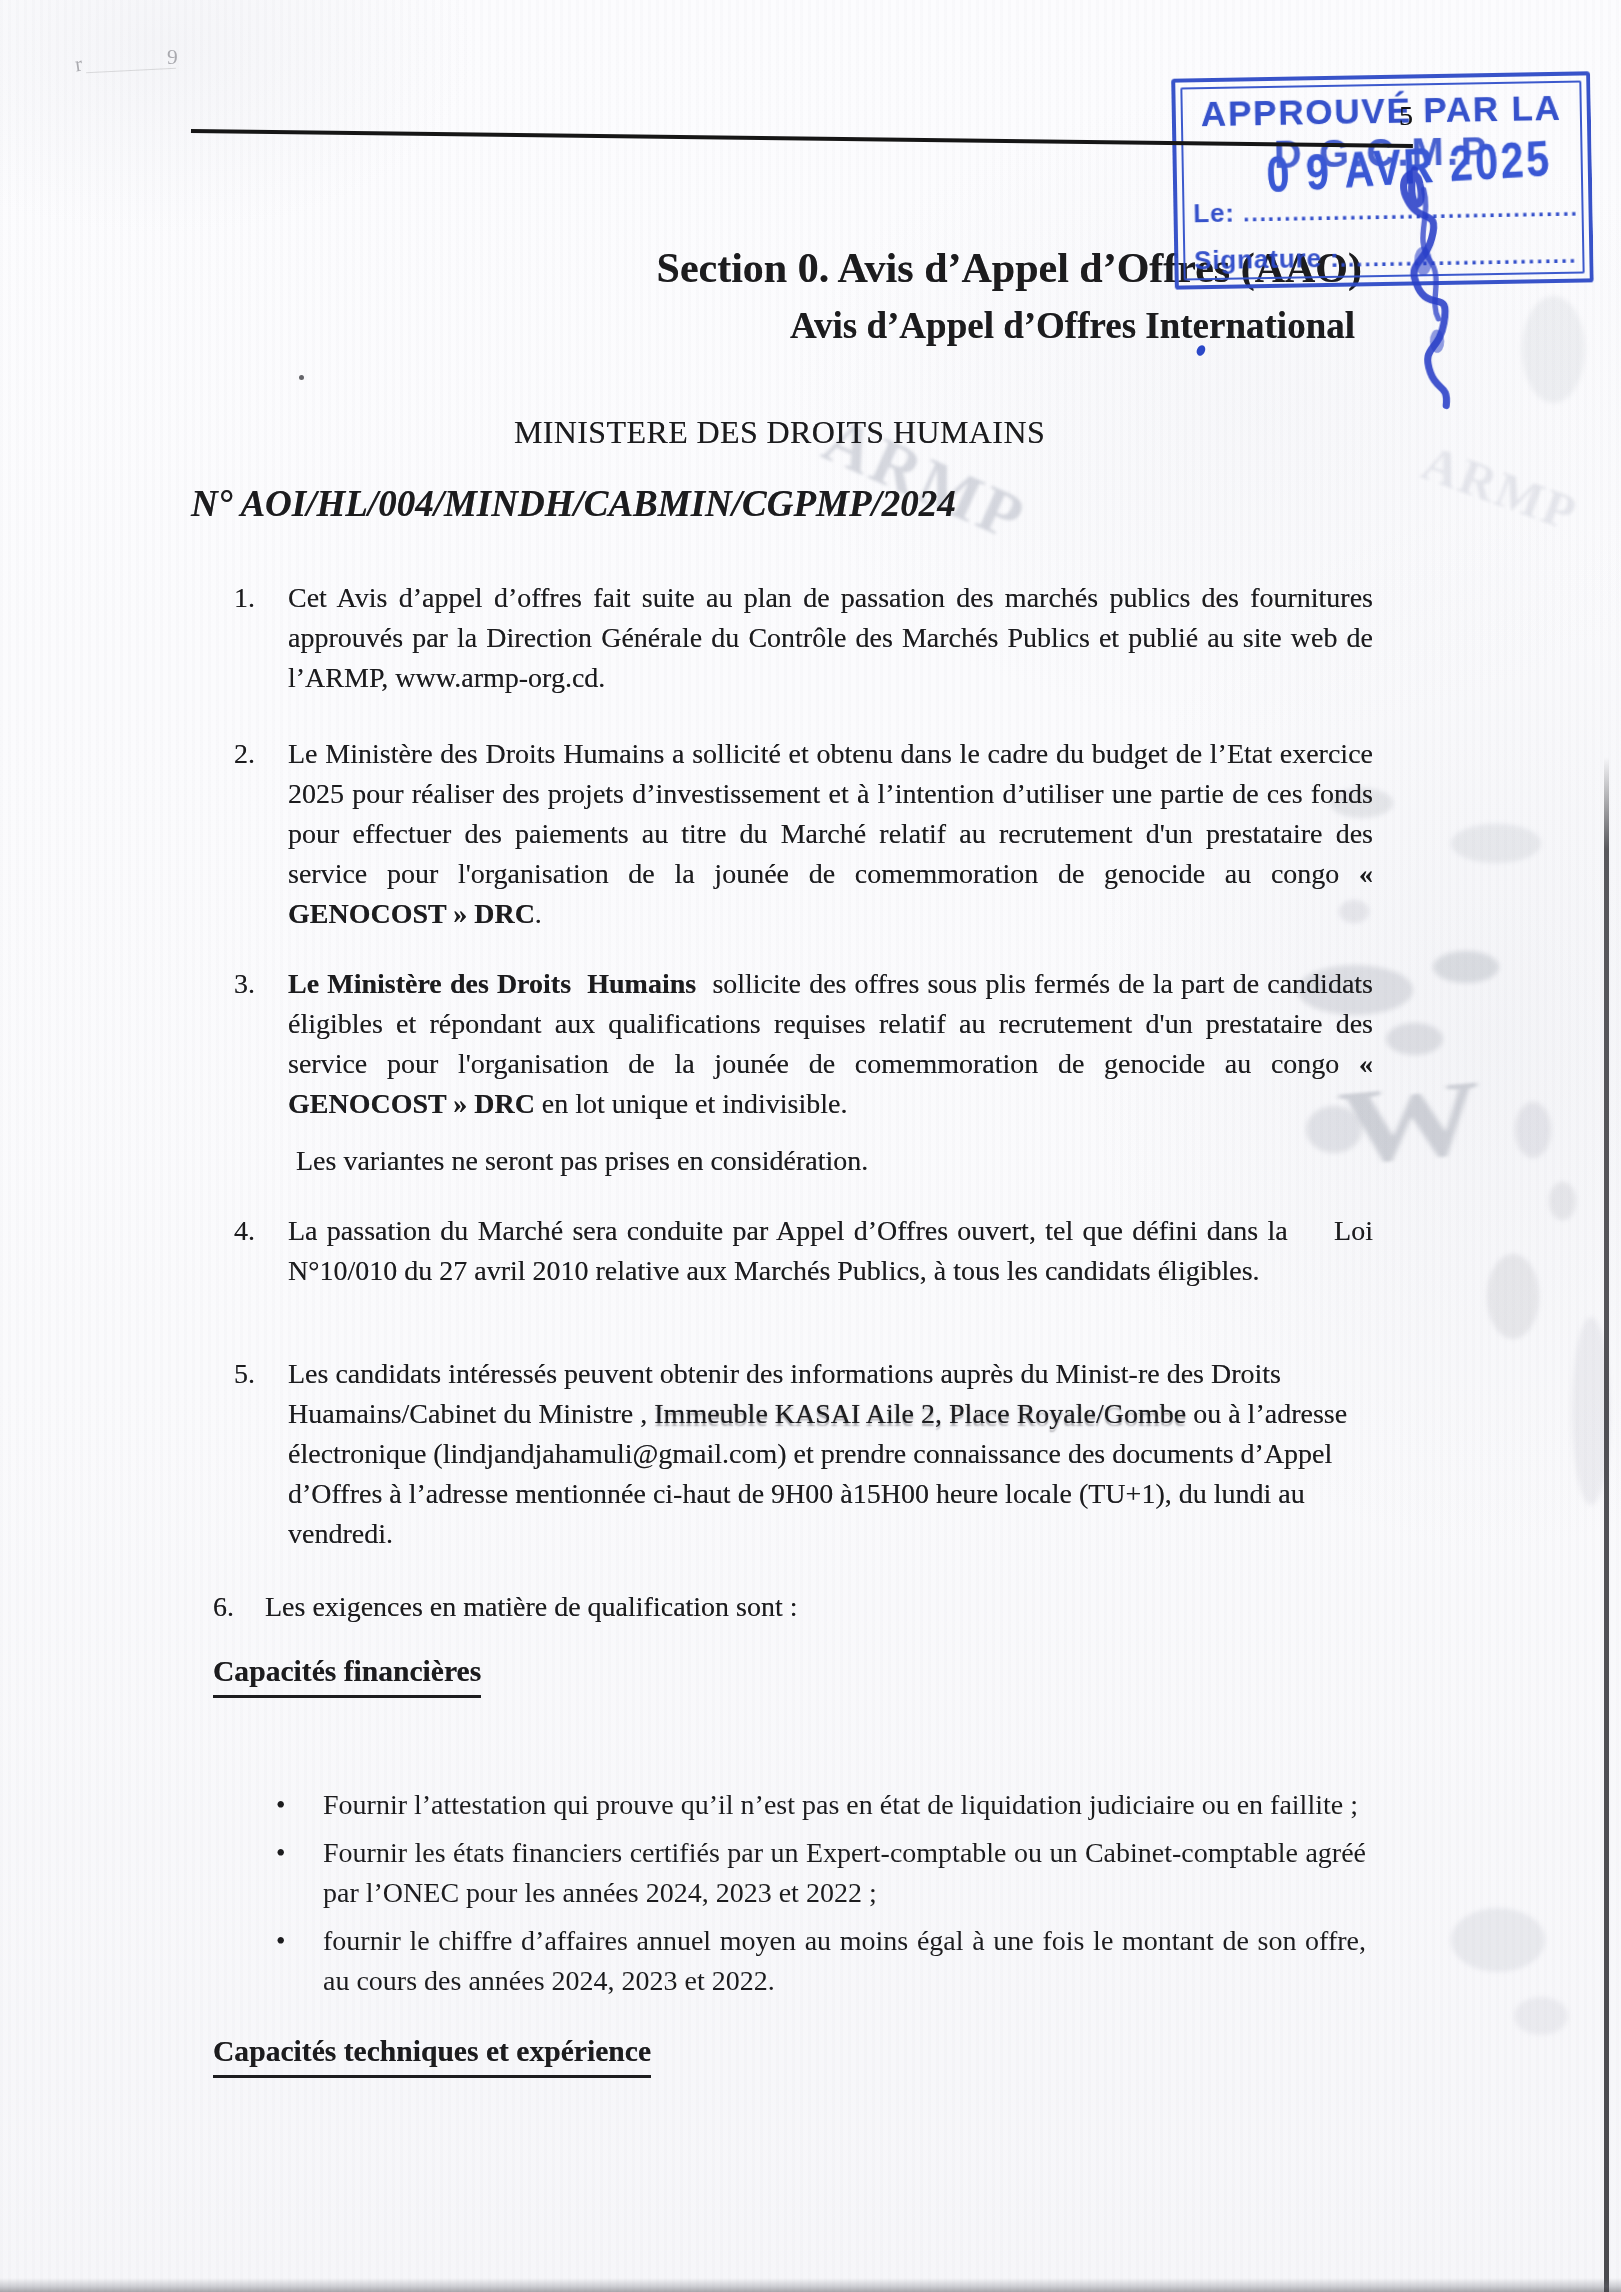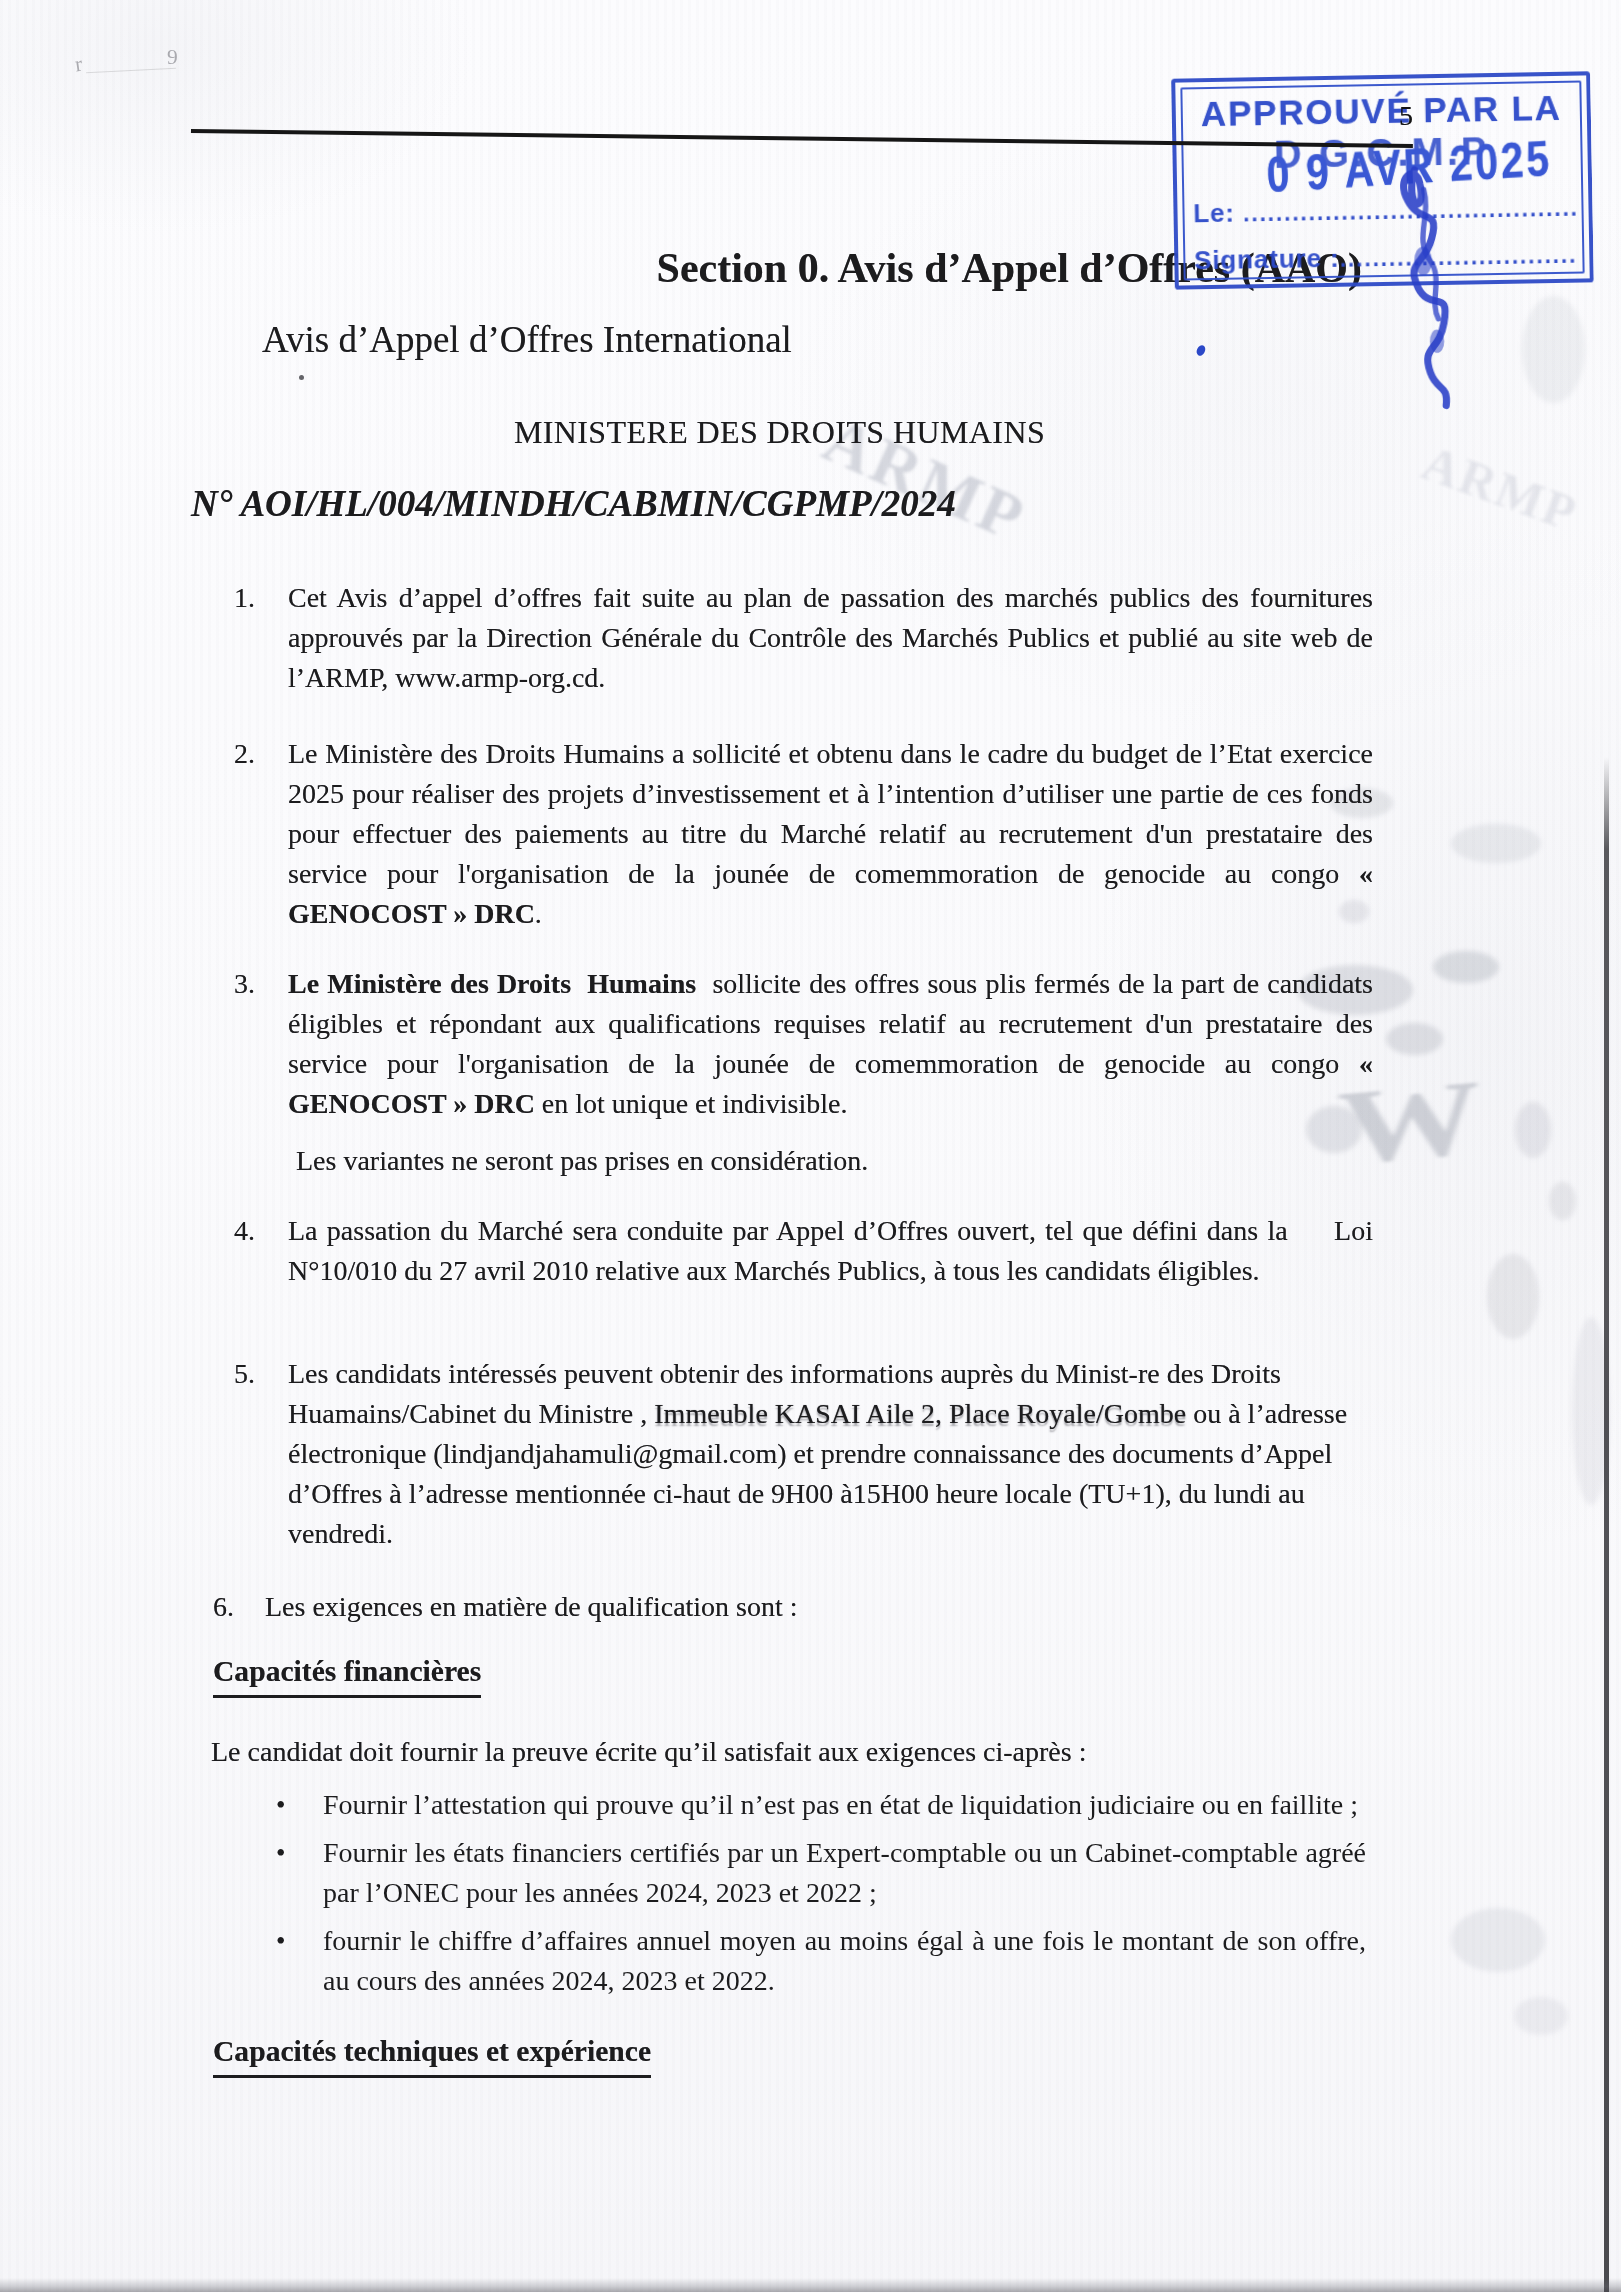"Avis d’Appel d’Offres International" .title-2 { font-weight: normal -> bold; text-align: left -> right; top: 318px -> 304px }
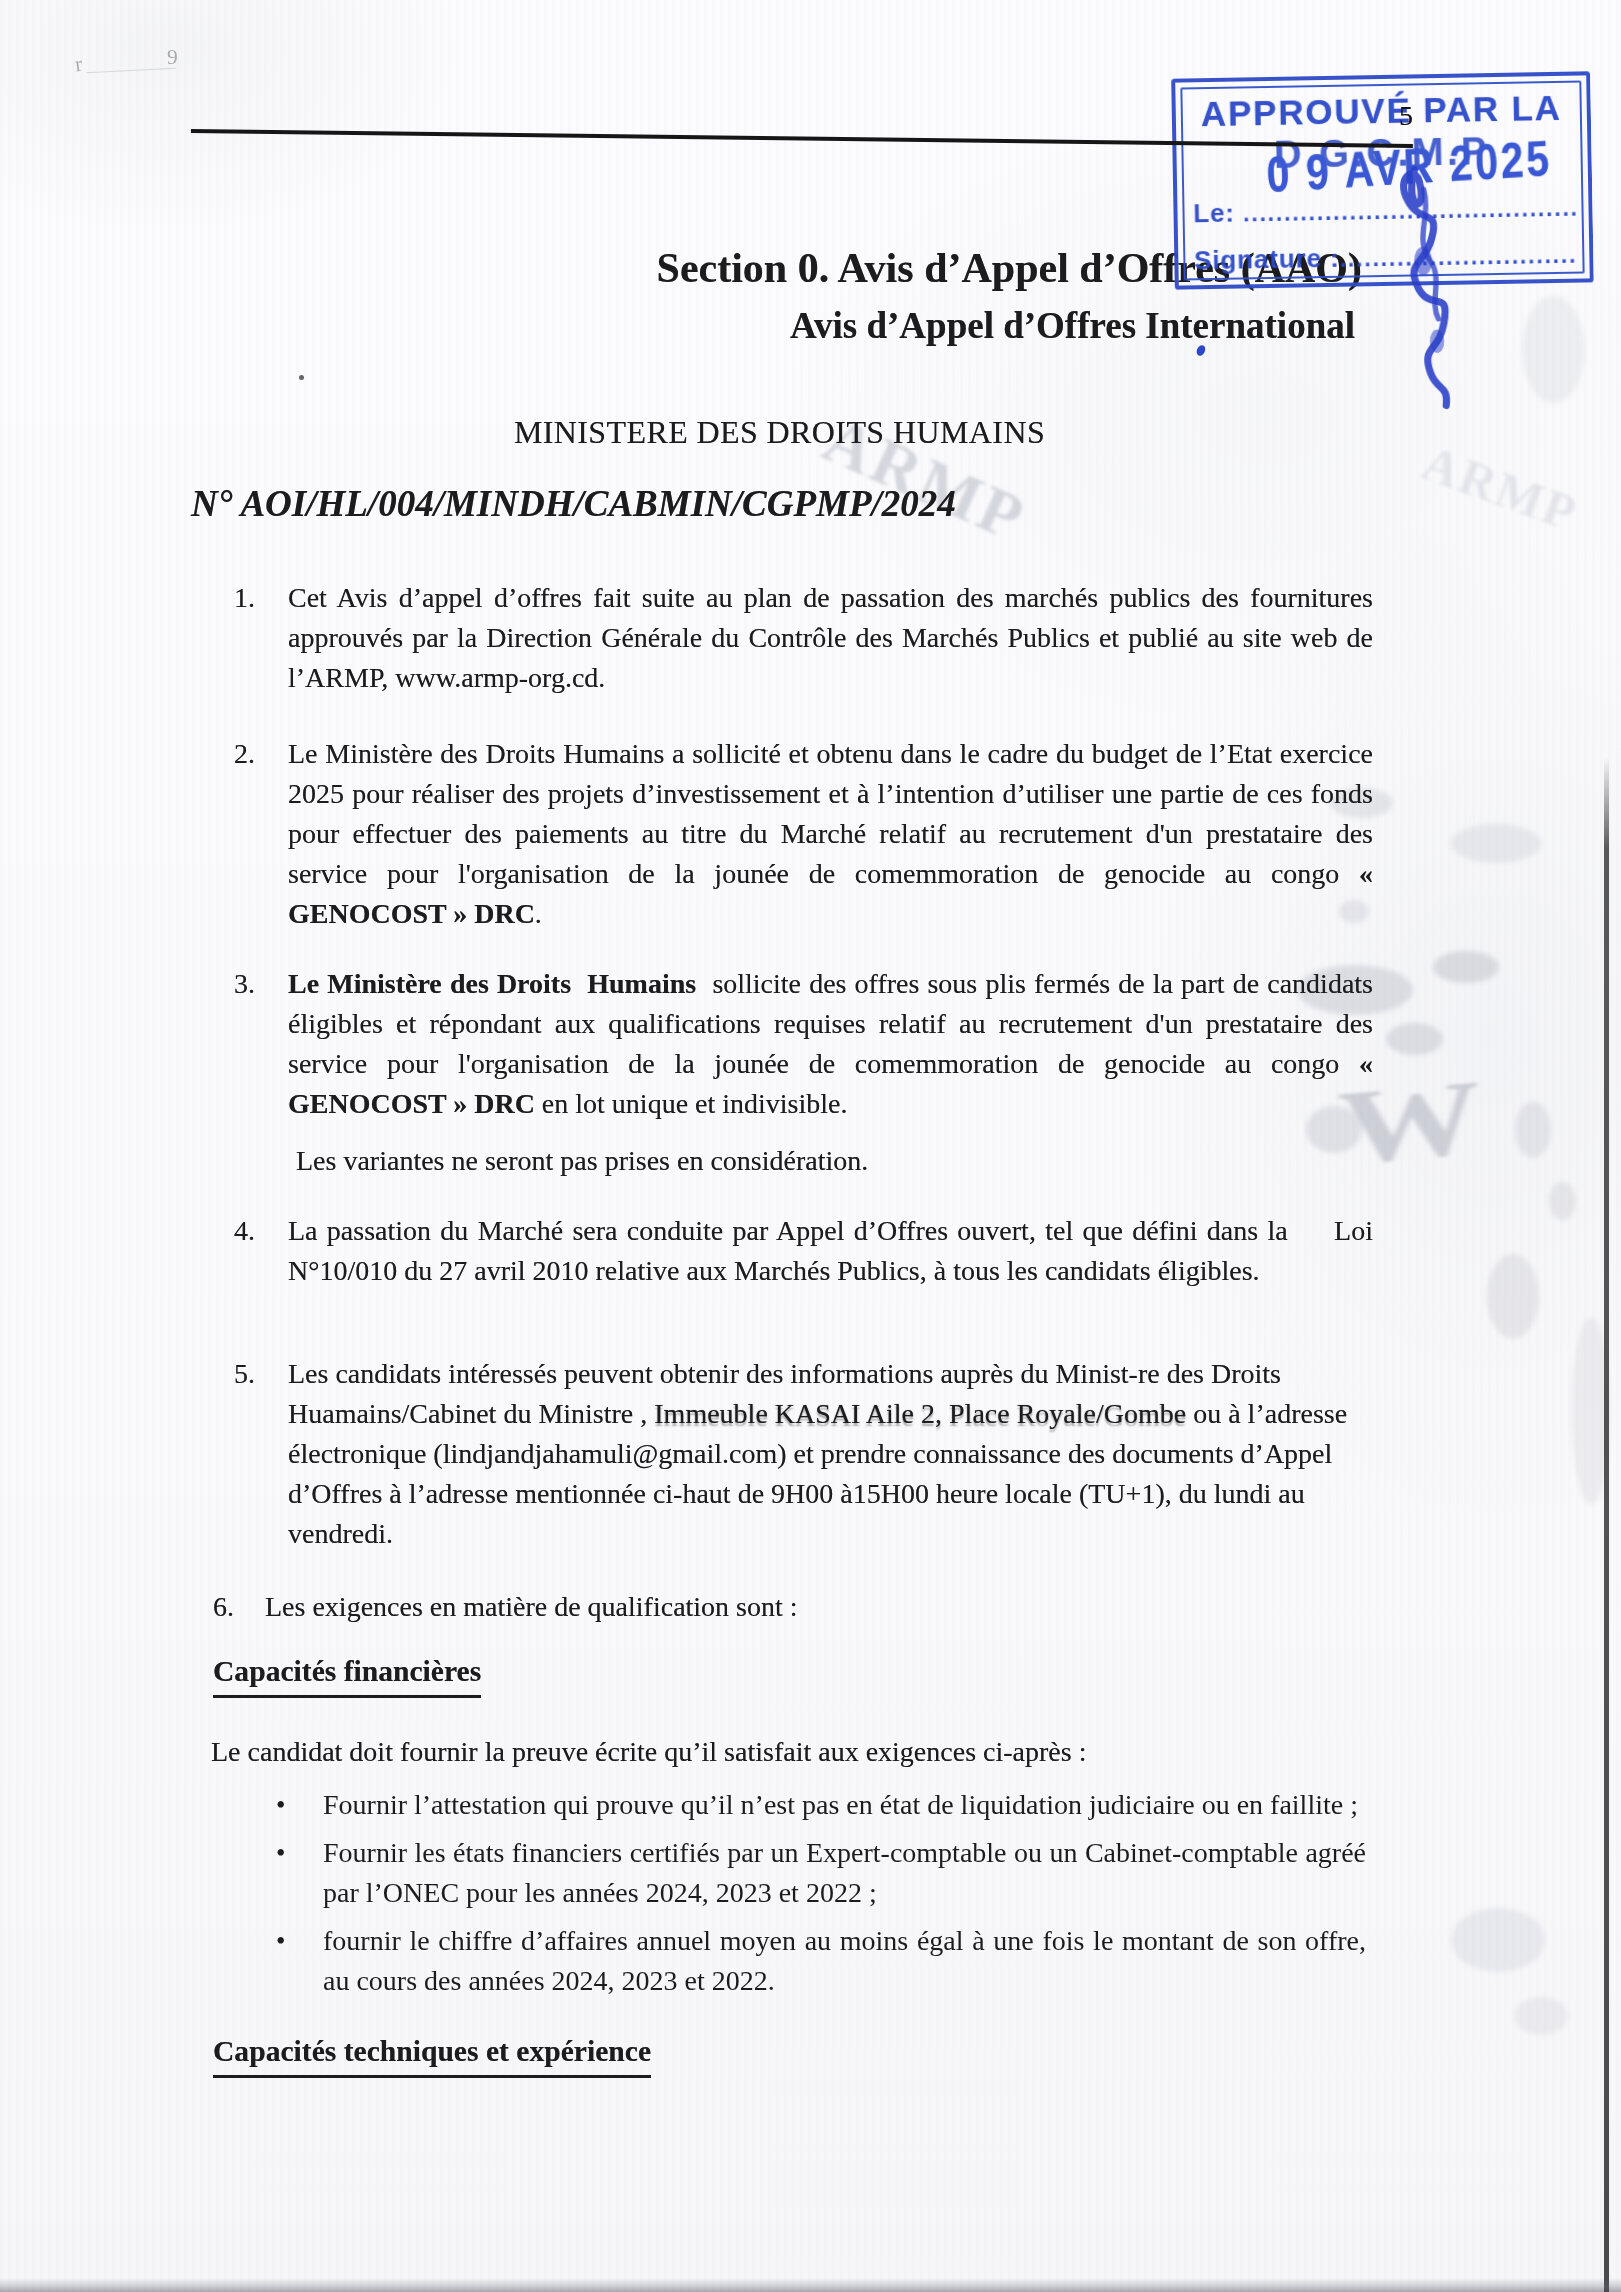"Le candidat doit fournir la" div.fin-intro { html: <div>Le candidat doit fournir la preuve écrite qu’il satisfait aux exigences ci-après :</div> -> none }
